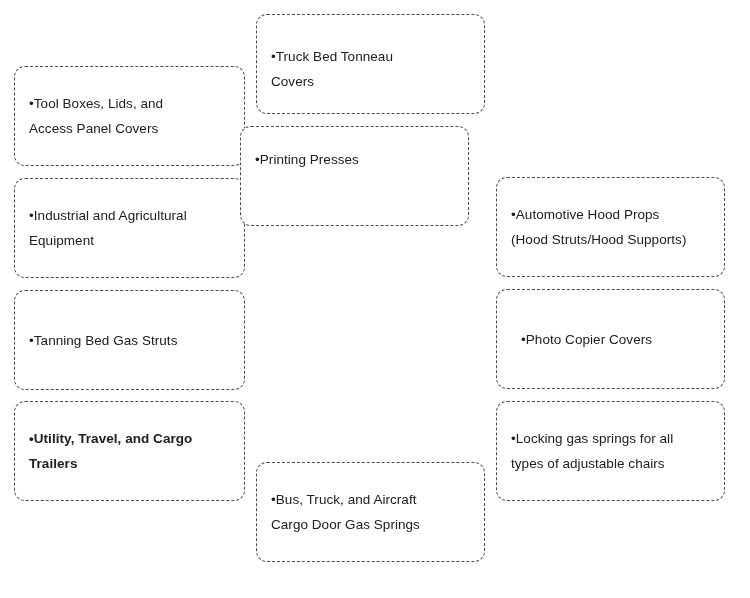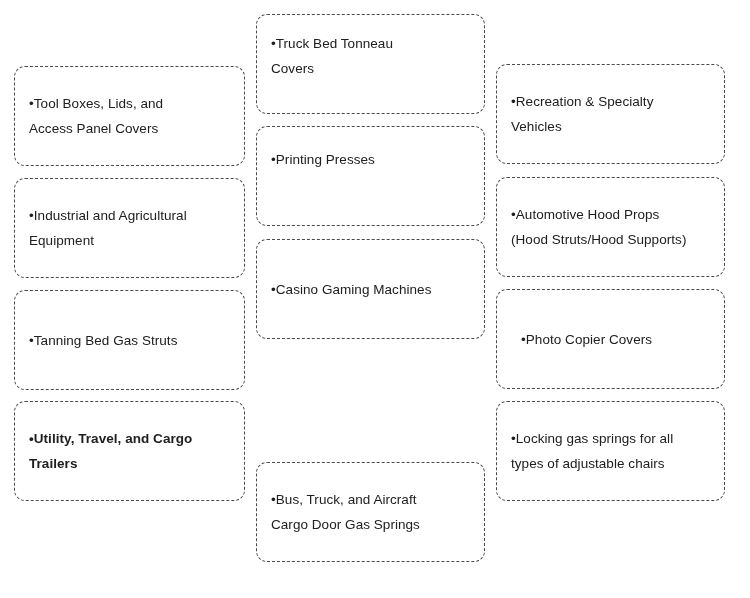"•Truck Bed Tonneau" div.node { padding-top: 16px -> 29px }
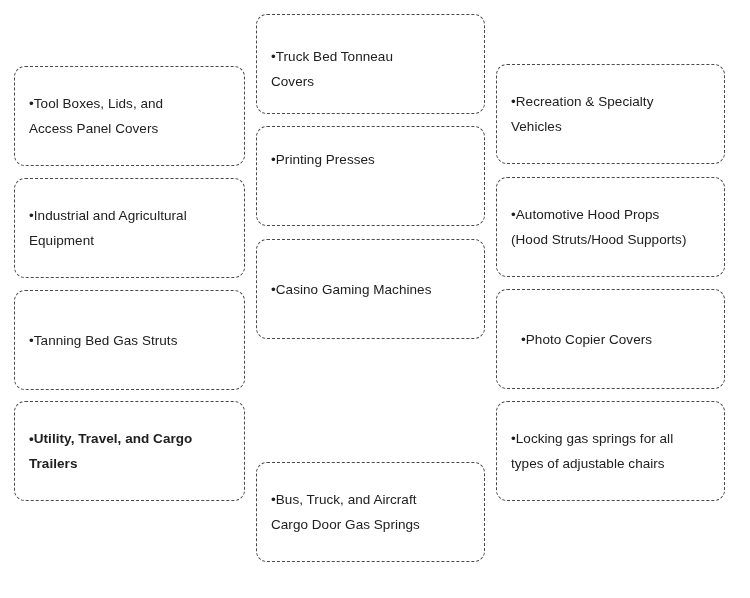"•Recreation & Specialty" div.node { html: <div> <span>•Recreation &amp; Specialty Vehicles</span> </div> -> none }
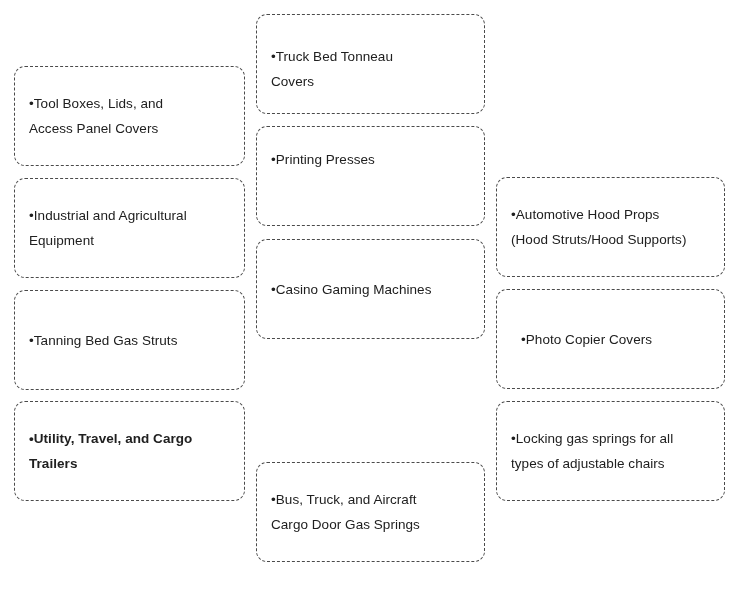"•Printing Presses" div.node { left: 256px -> 240px }
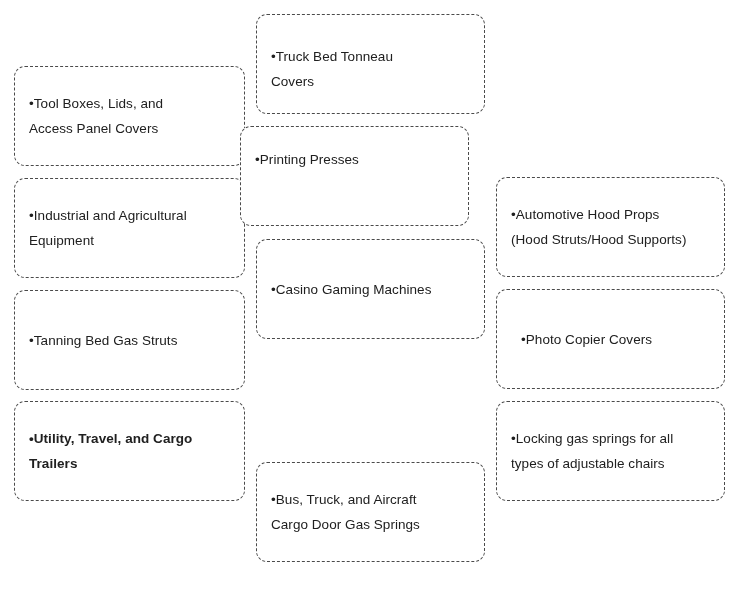"•Casino Gaming Machines" div.node { html: <div> <span>•Casino Gaming Machines</span> </div> -> none }
